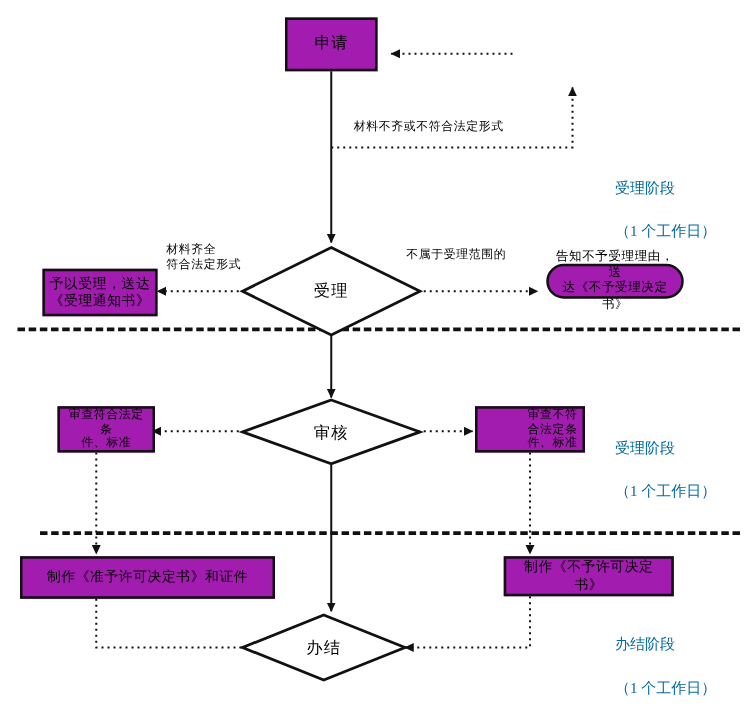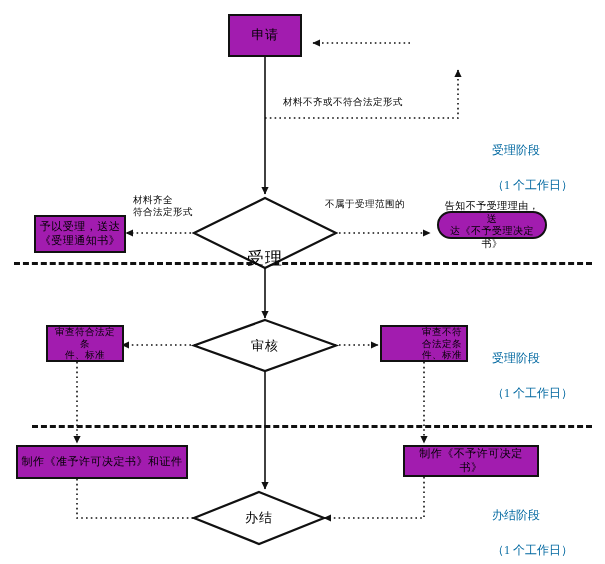"受理" div.diamond { align-items: flex-end -> none; font-size: 17px -> 13px }
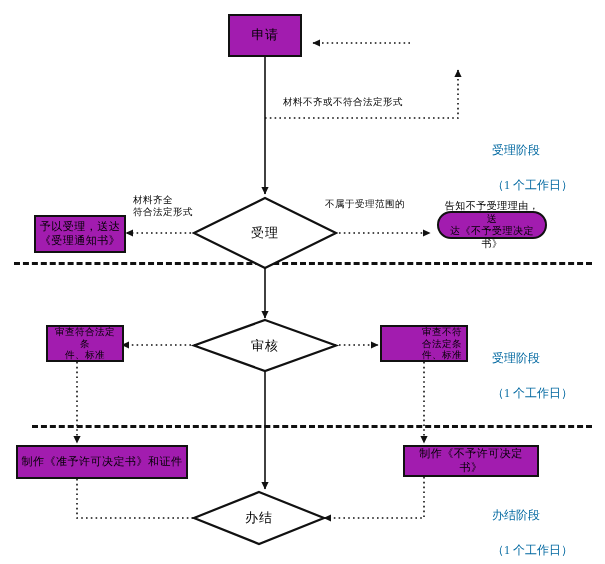"制作《准予许可决定书》和证件" div.node { width: 172px -> 204px }
